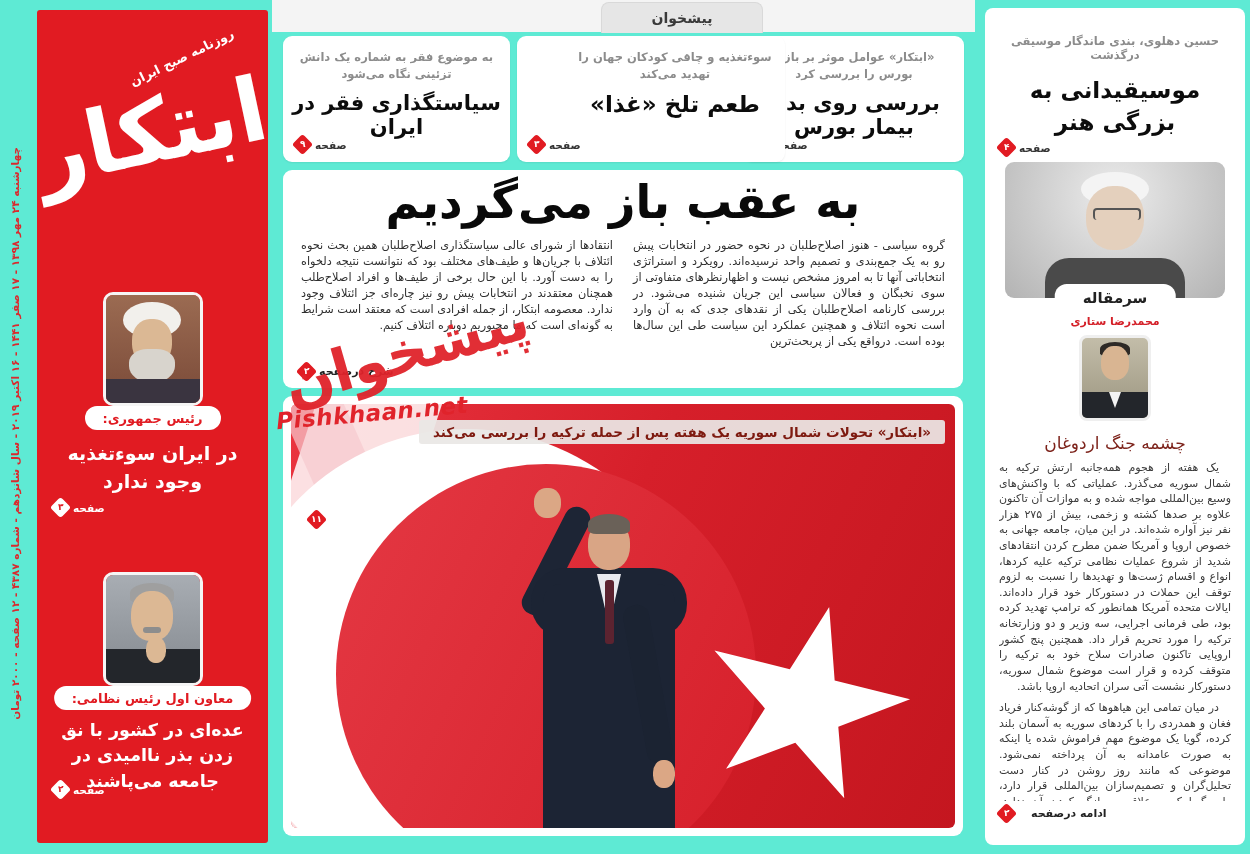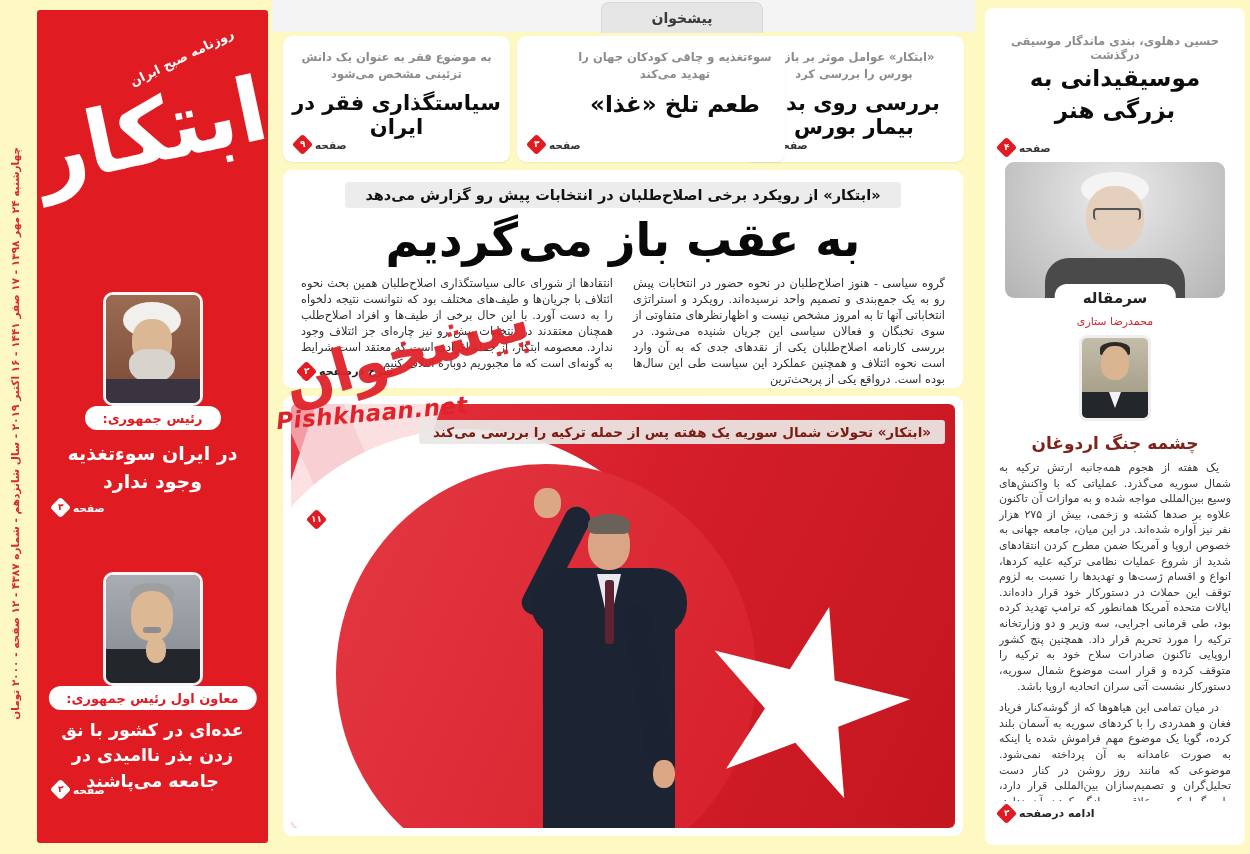"پیشخوان" .page { background: #fef9c3 -> #5eead4 }
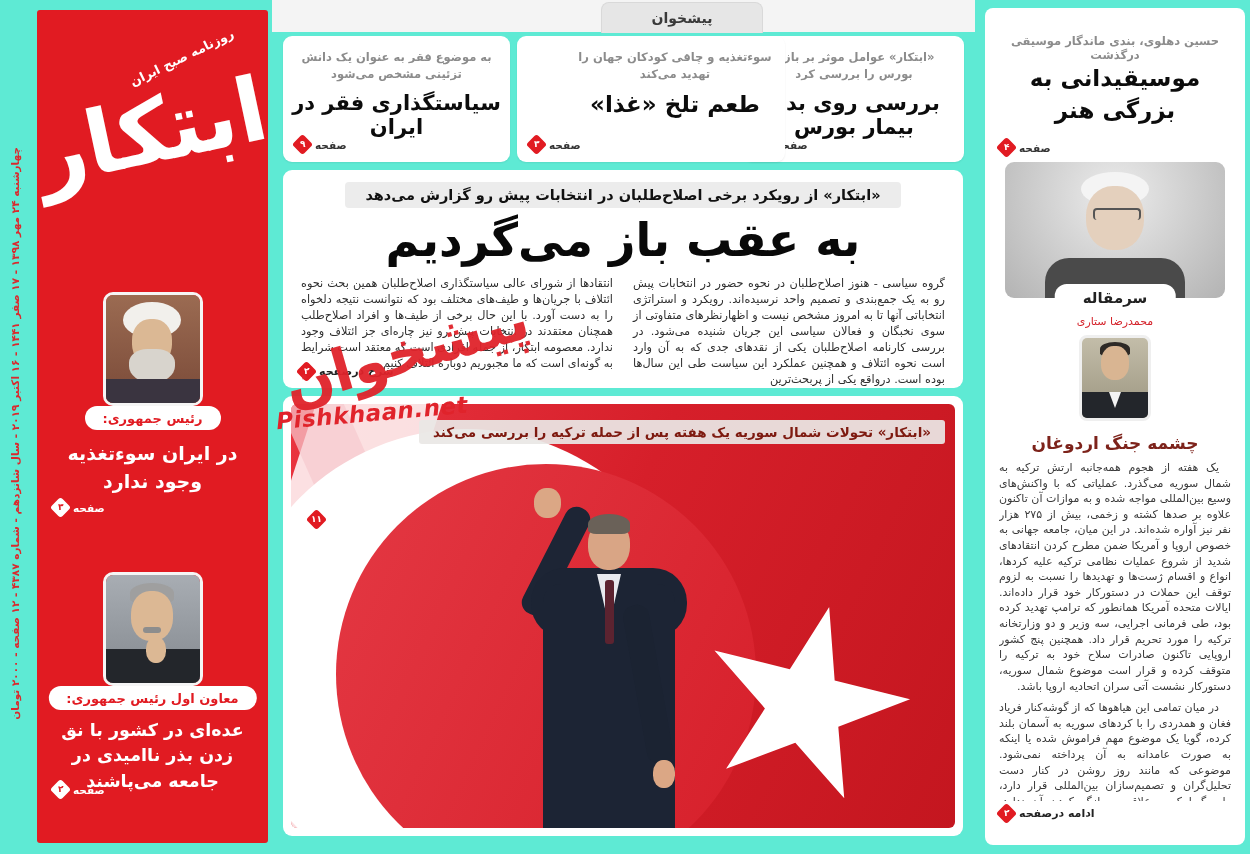"به موضوع فقر به عنوان" div.kicker { text: عنوان یک دانش تزئینی مشخص -> شماره یک دانش تزئینی نگاه }
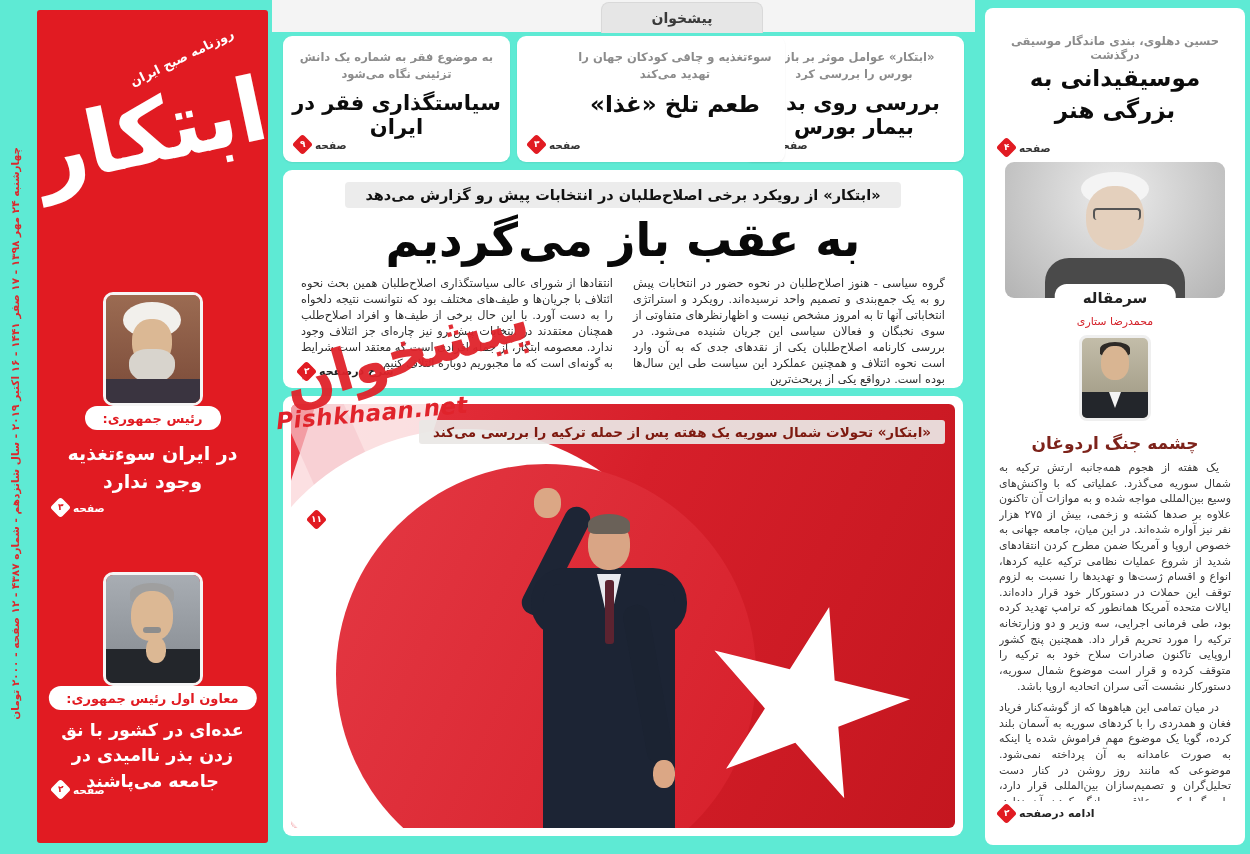"موسیقیدانی به بزرگی هنر" .rc-headline { margin: 0 auto 0 -> 12px auto 0 }
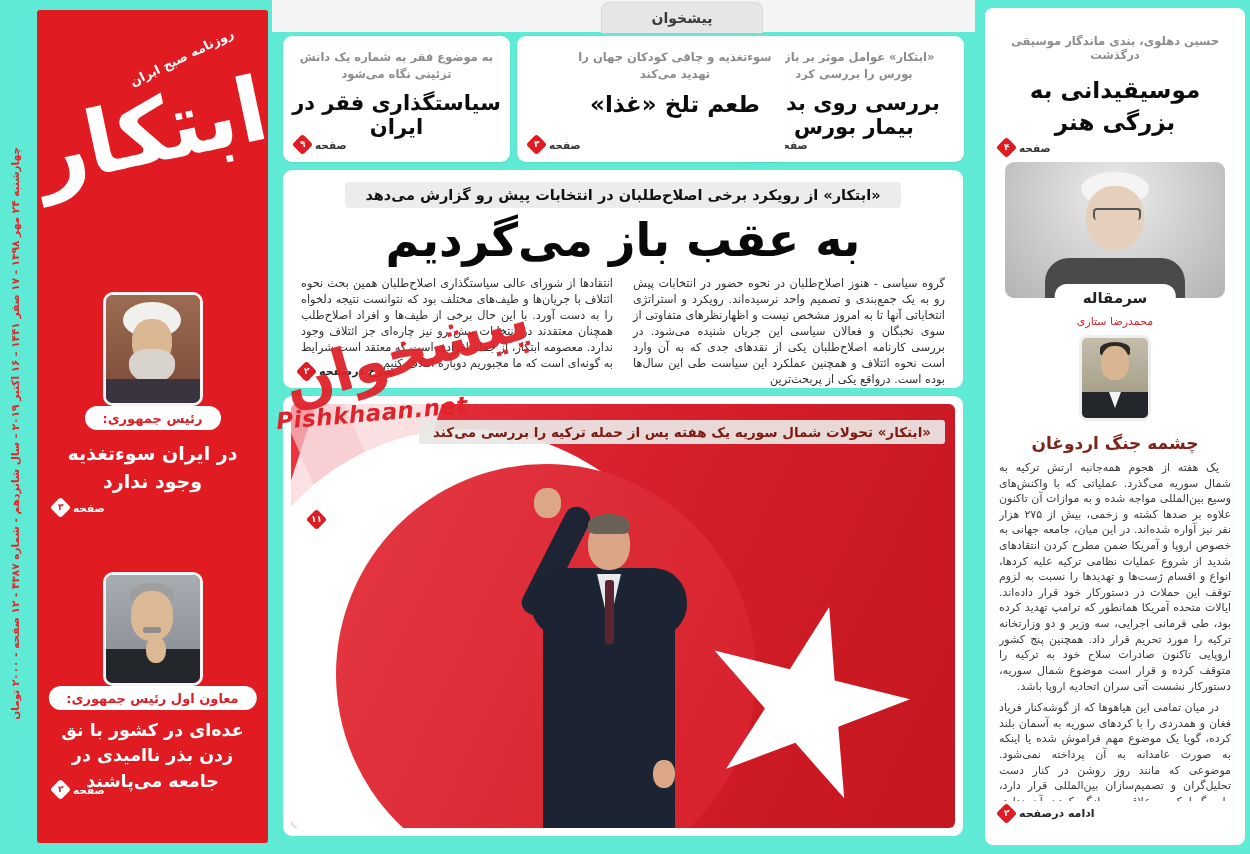"«ابتکار» از رویکرد برخی اصلاح‌طلبان" div.lead-kicker { html: <div>«ابتکار» از رویکرد برخی اصلاح‌طلبان در انتخابات پیش رو گزارش می‌دهد</div> -> none }
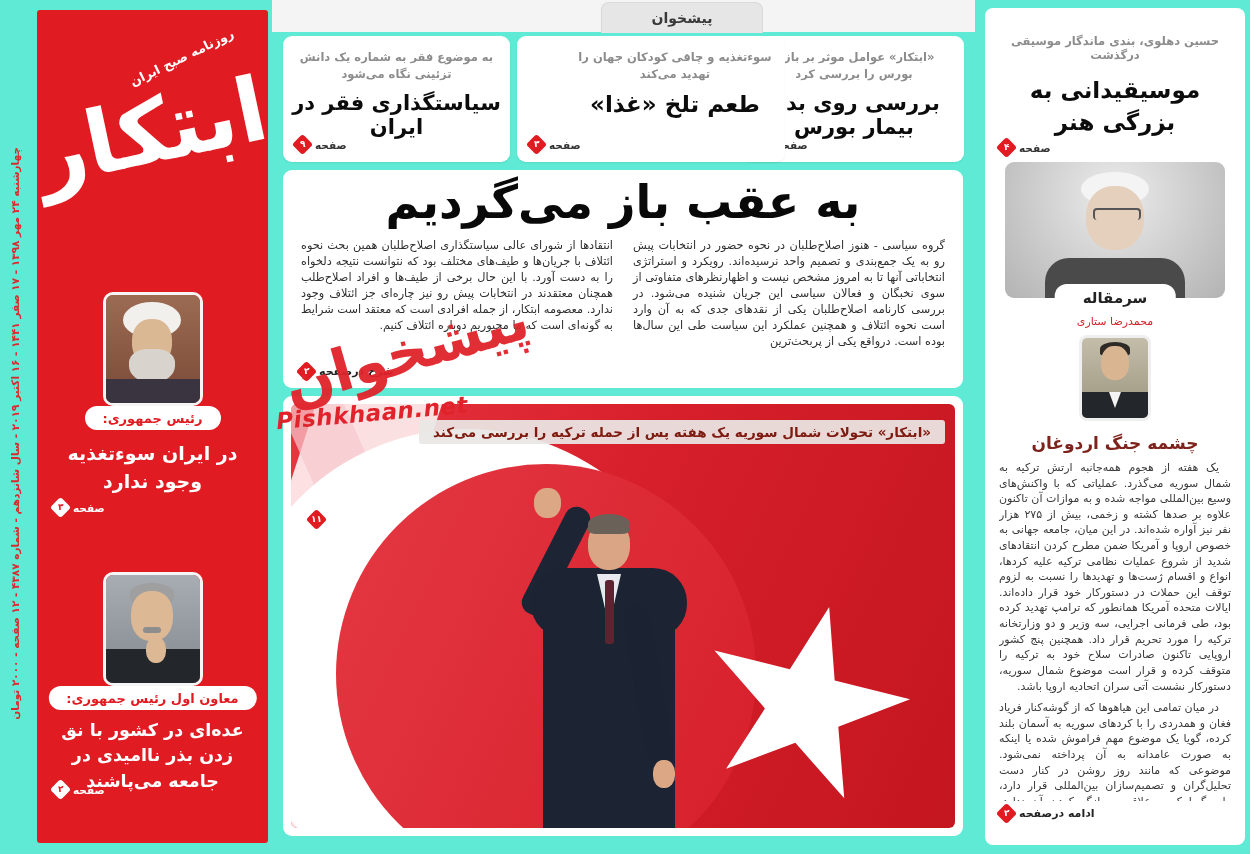"محمدرضا ستاری" .rc-author { font-weight: normal -> bold }
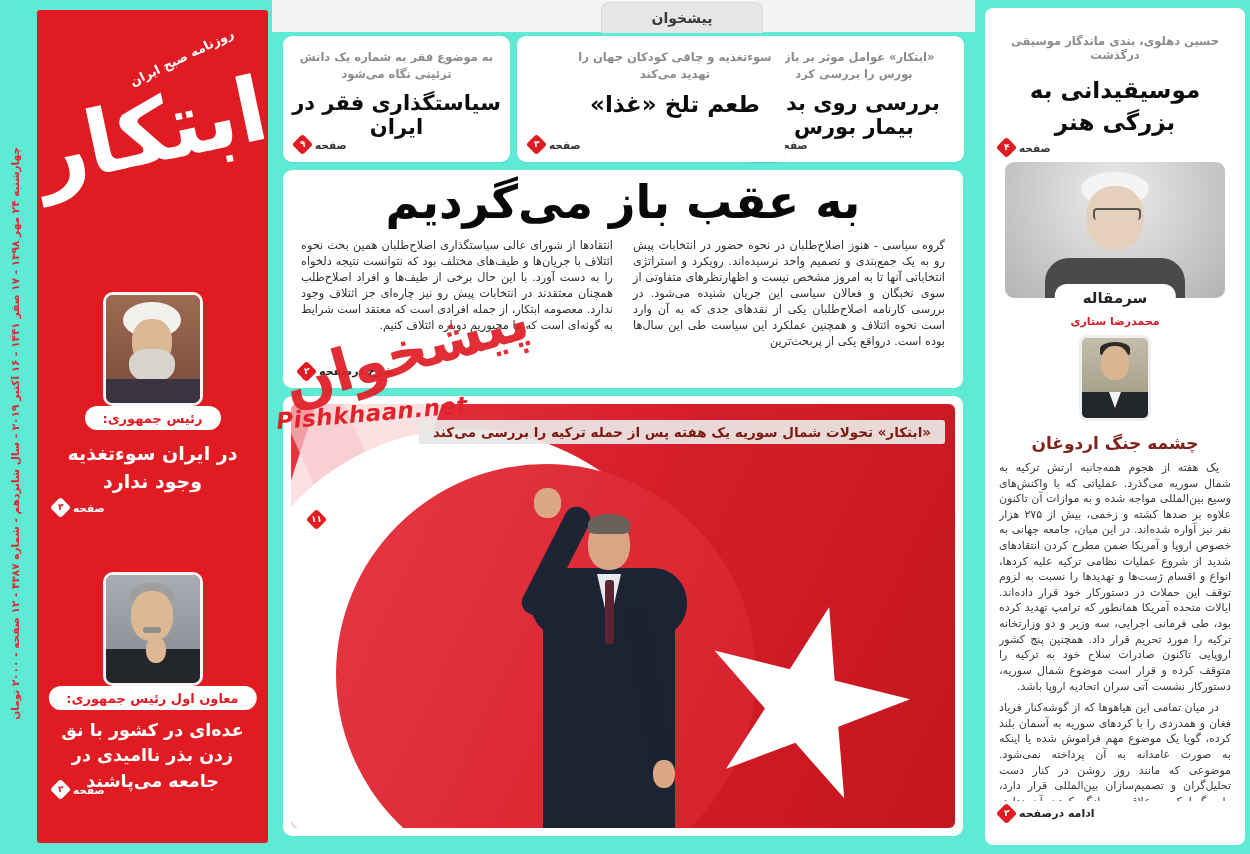"چشمه جنگ اردوغان" .rc-title { font-weight: bold -> normal }
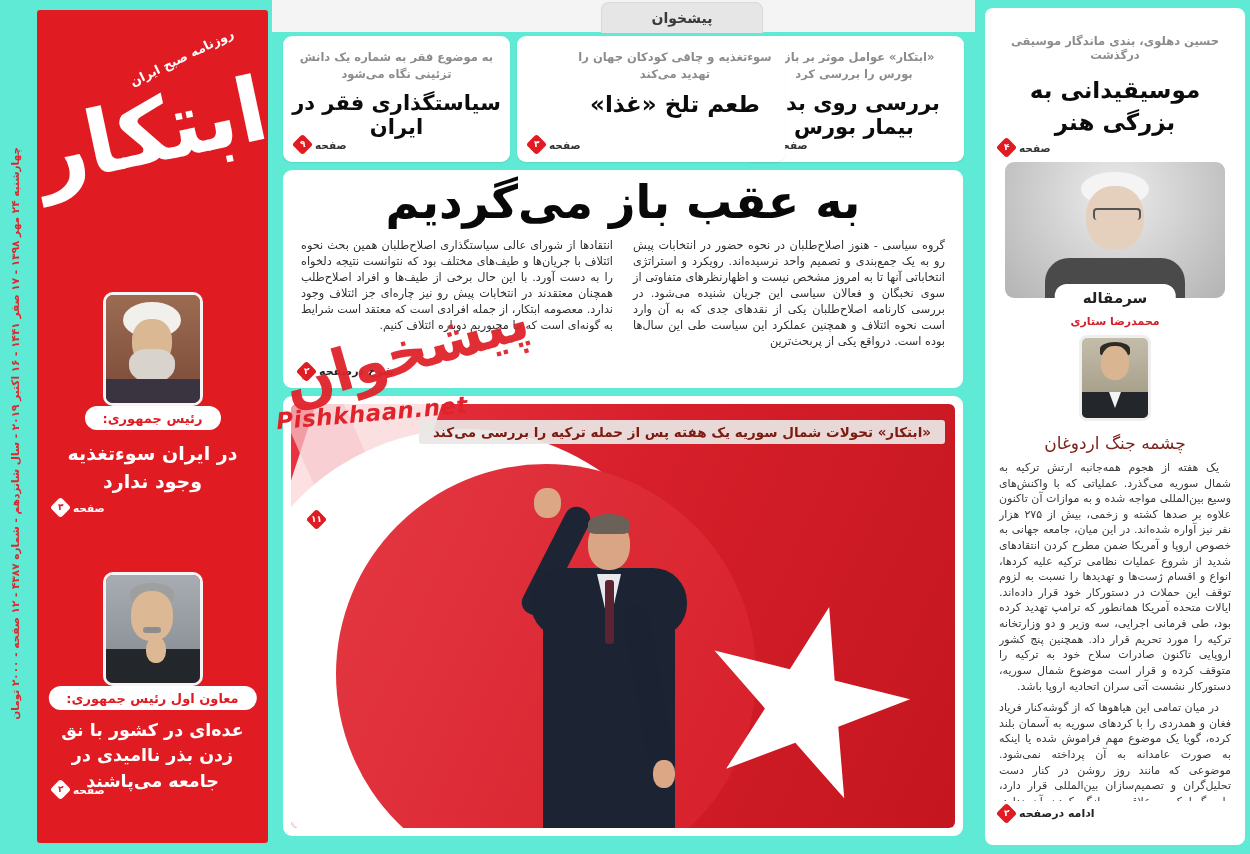"معاون اول رئیس جمهوری:" span { text: جمهوری -> نظامی }
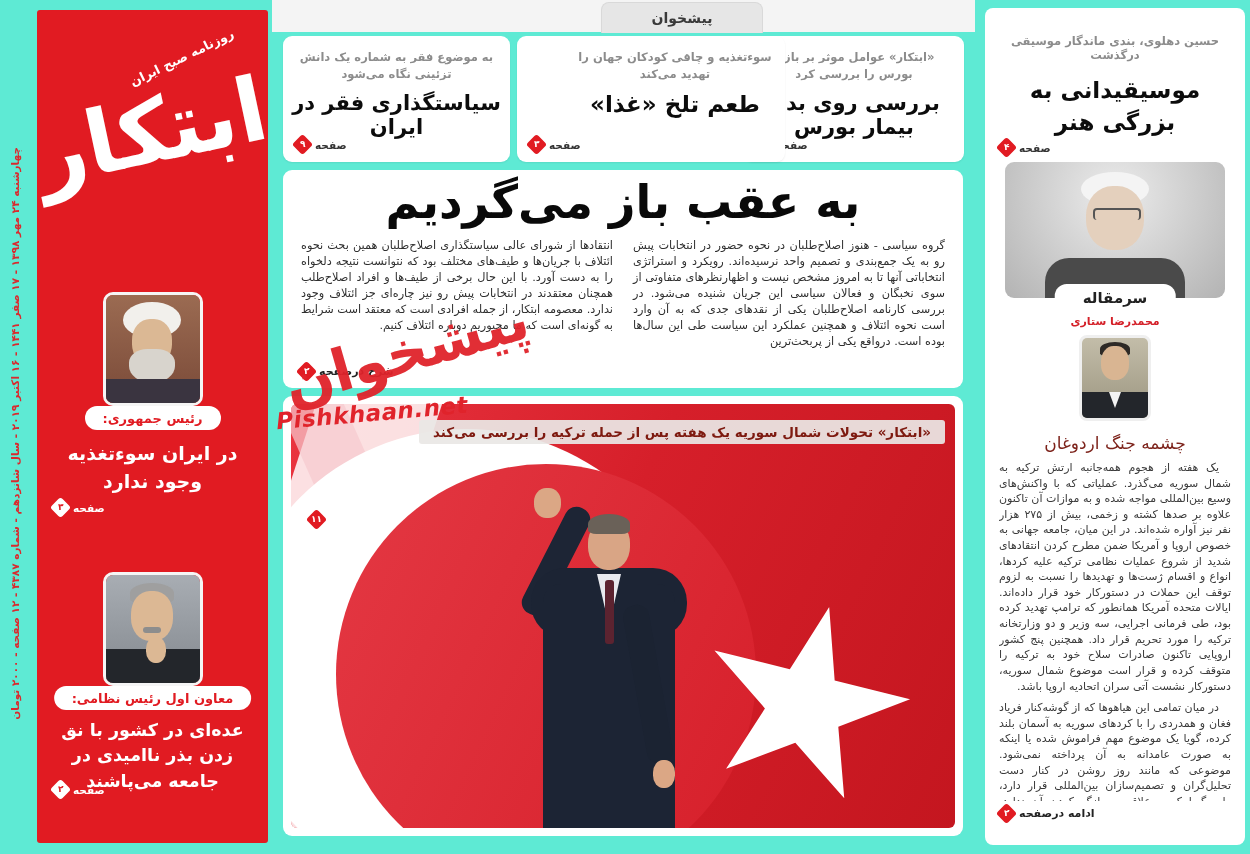"ادامه درصفحه" .rc-more .lbl { margin-left: none -> 12px }
